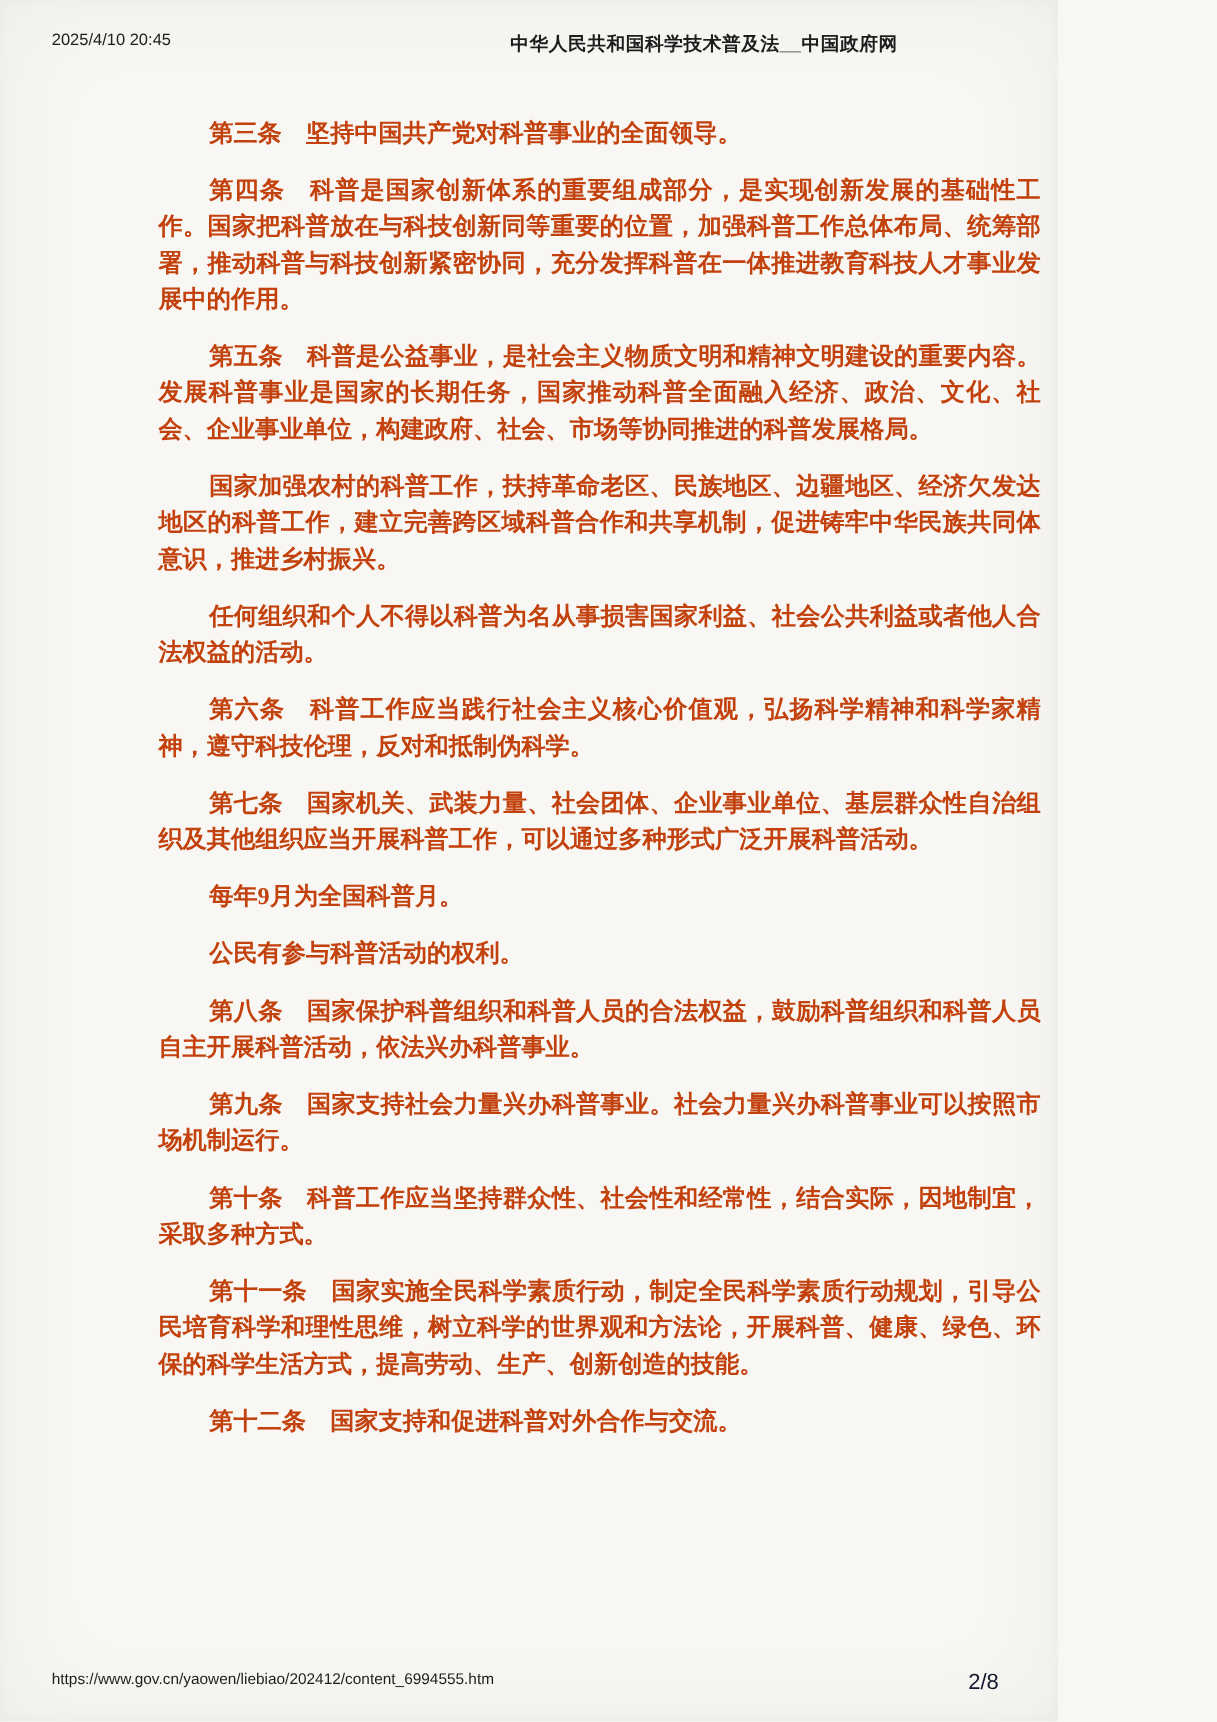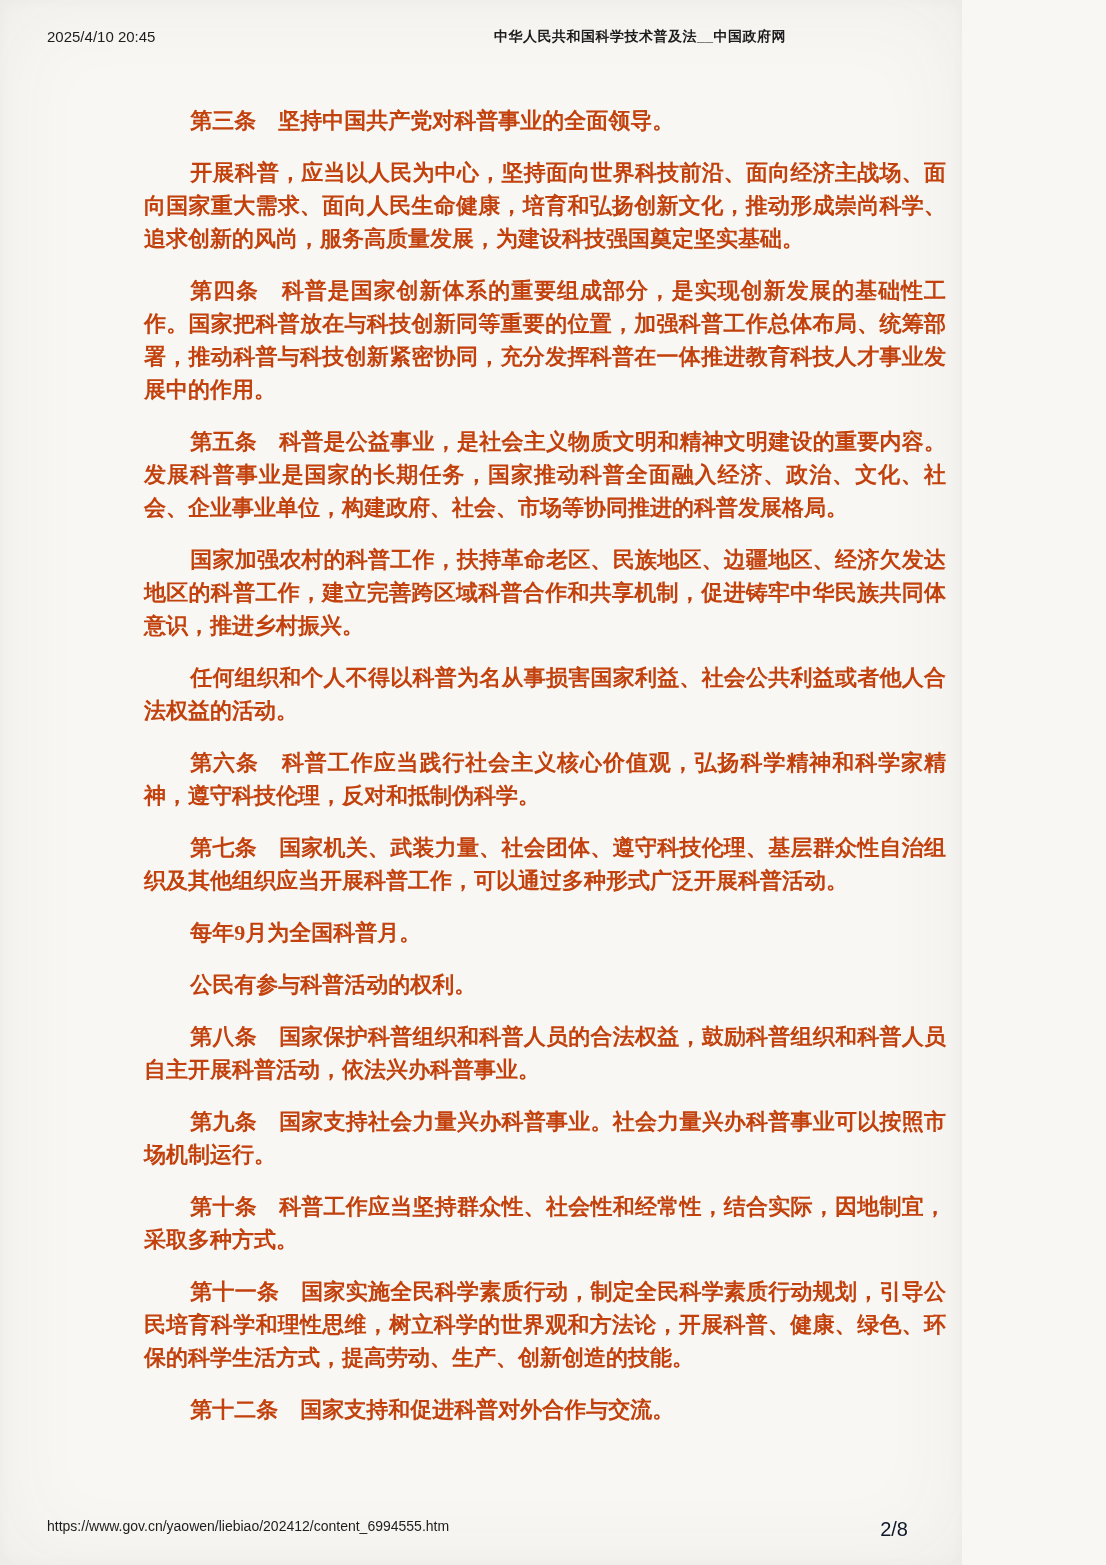"中华人民共和国科学技术普及法__中国政府网" .hdr-title { font-size: 14px -> 17px }
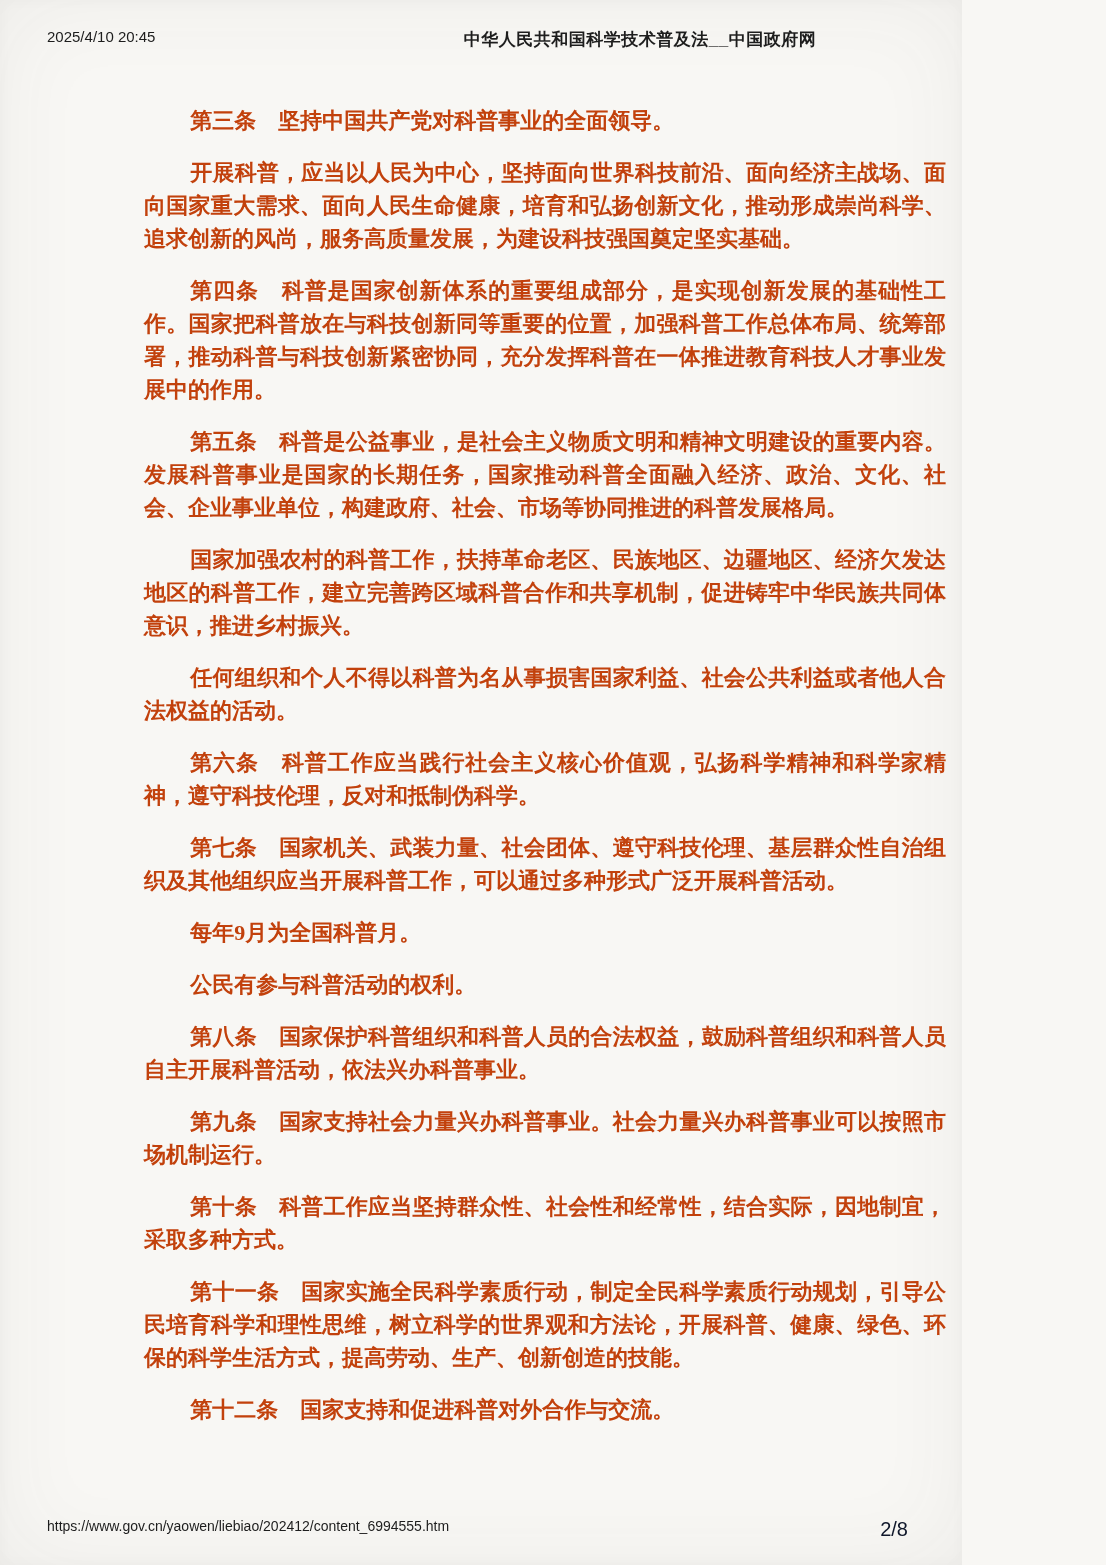"开展科普，应当以人民为中心，坚持面向世界科技前沿、面向经济主战场、面向国家重大需" p.para { html: <p>开展科普，应当以人民为中心，坚持面向世界科技前沿、面向经济主战场、面向国家重大需求、面向人民生命健康，培育和弘扬创新文化，推动形成崇尚科学、追求创新的风尚，服务高质量发展，为建设科技强国奠定坚实基础。</p> -> none }
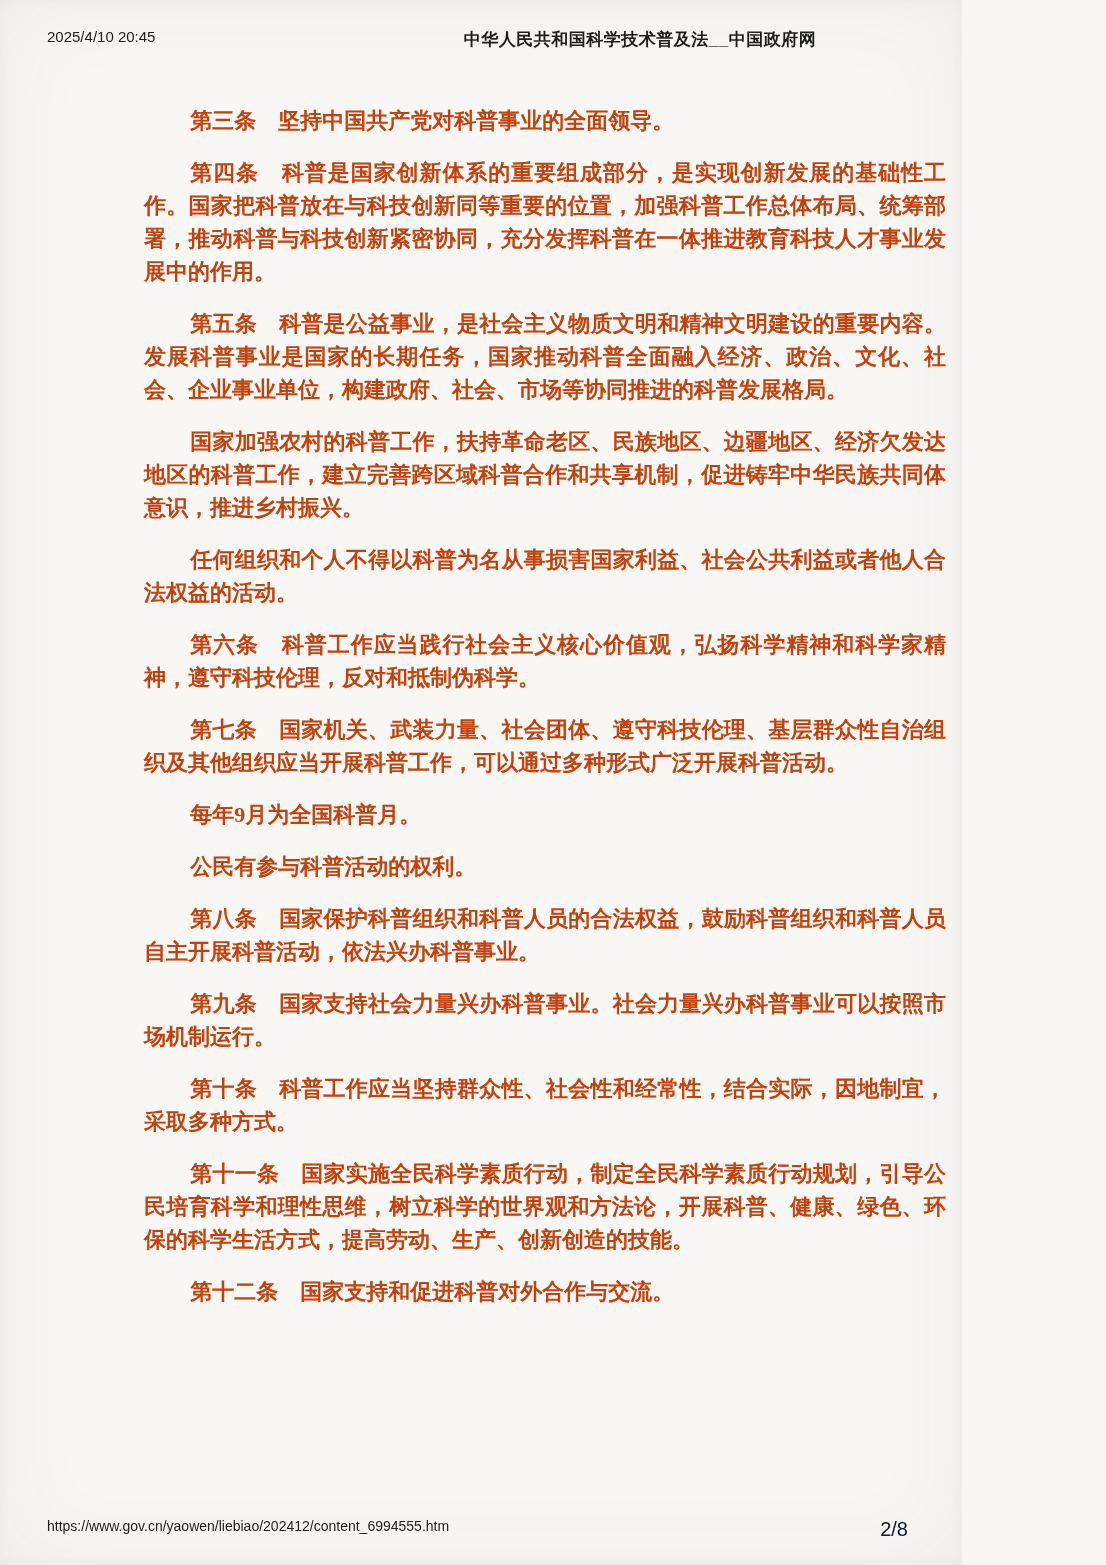"第七条" p.para { text: 遵守科技伦理 -> 企业事业单位 }
